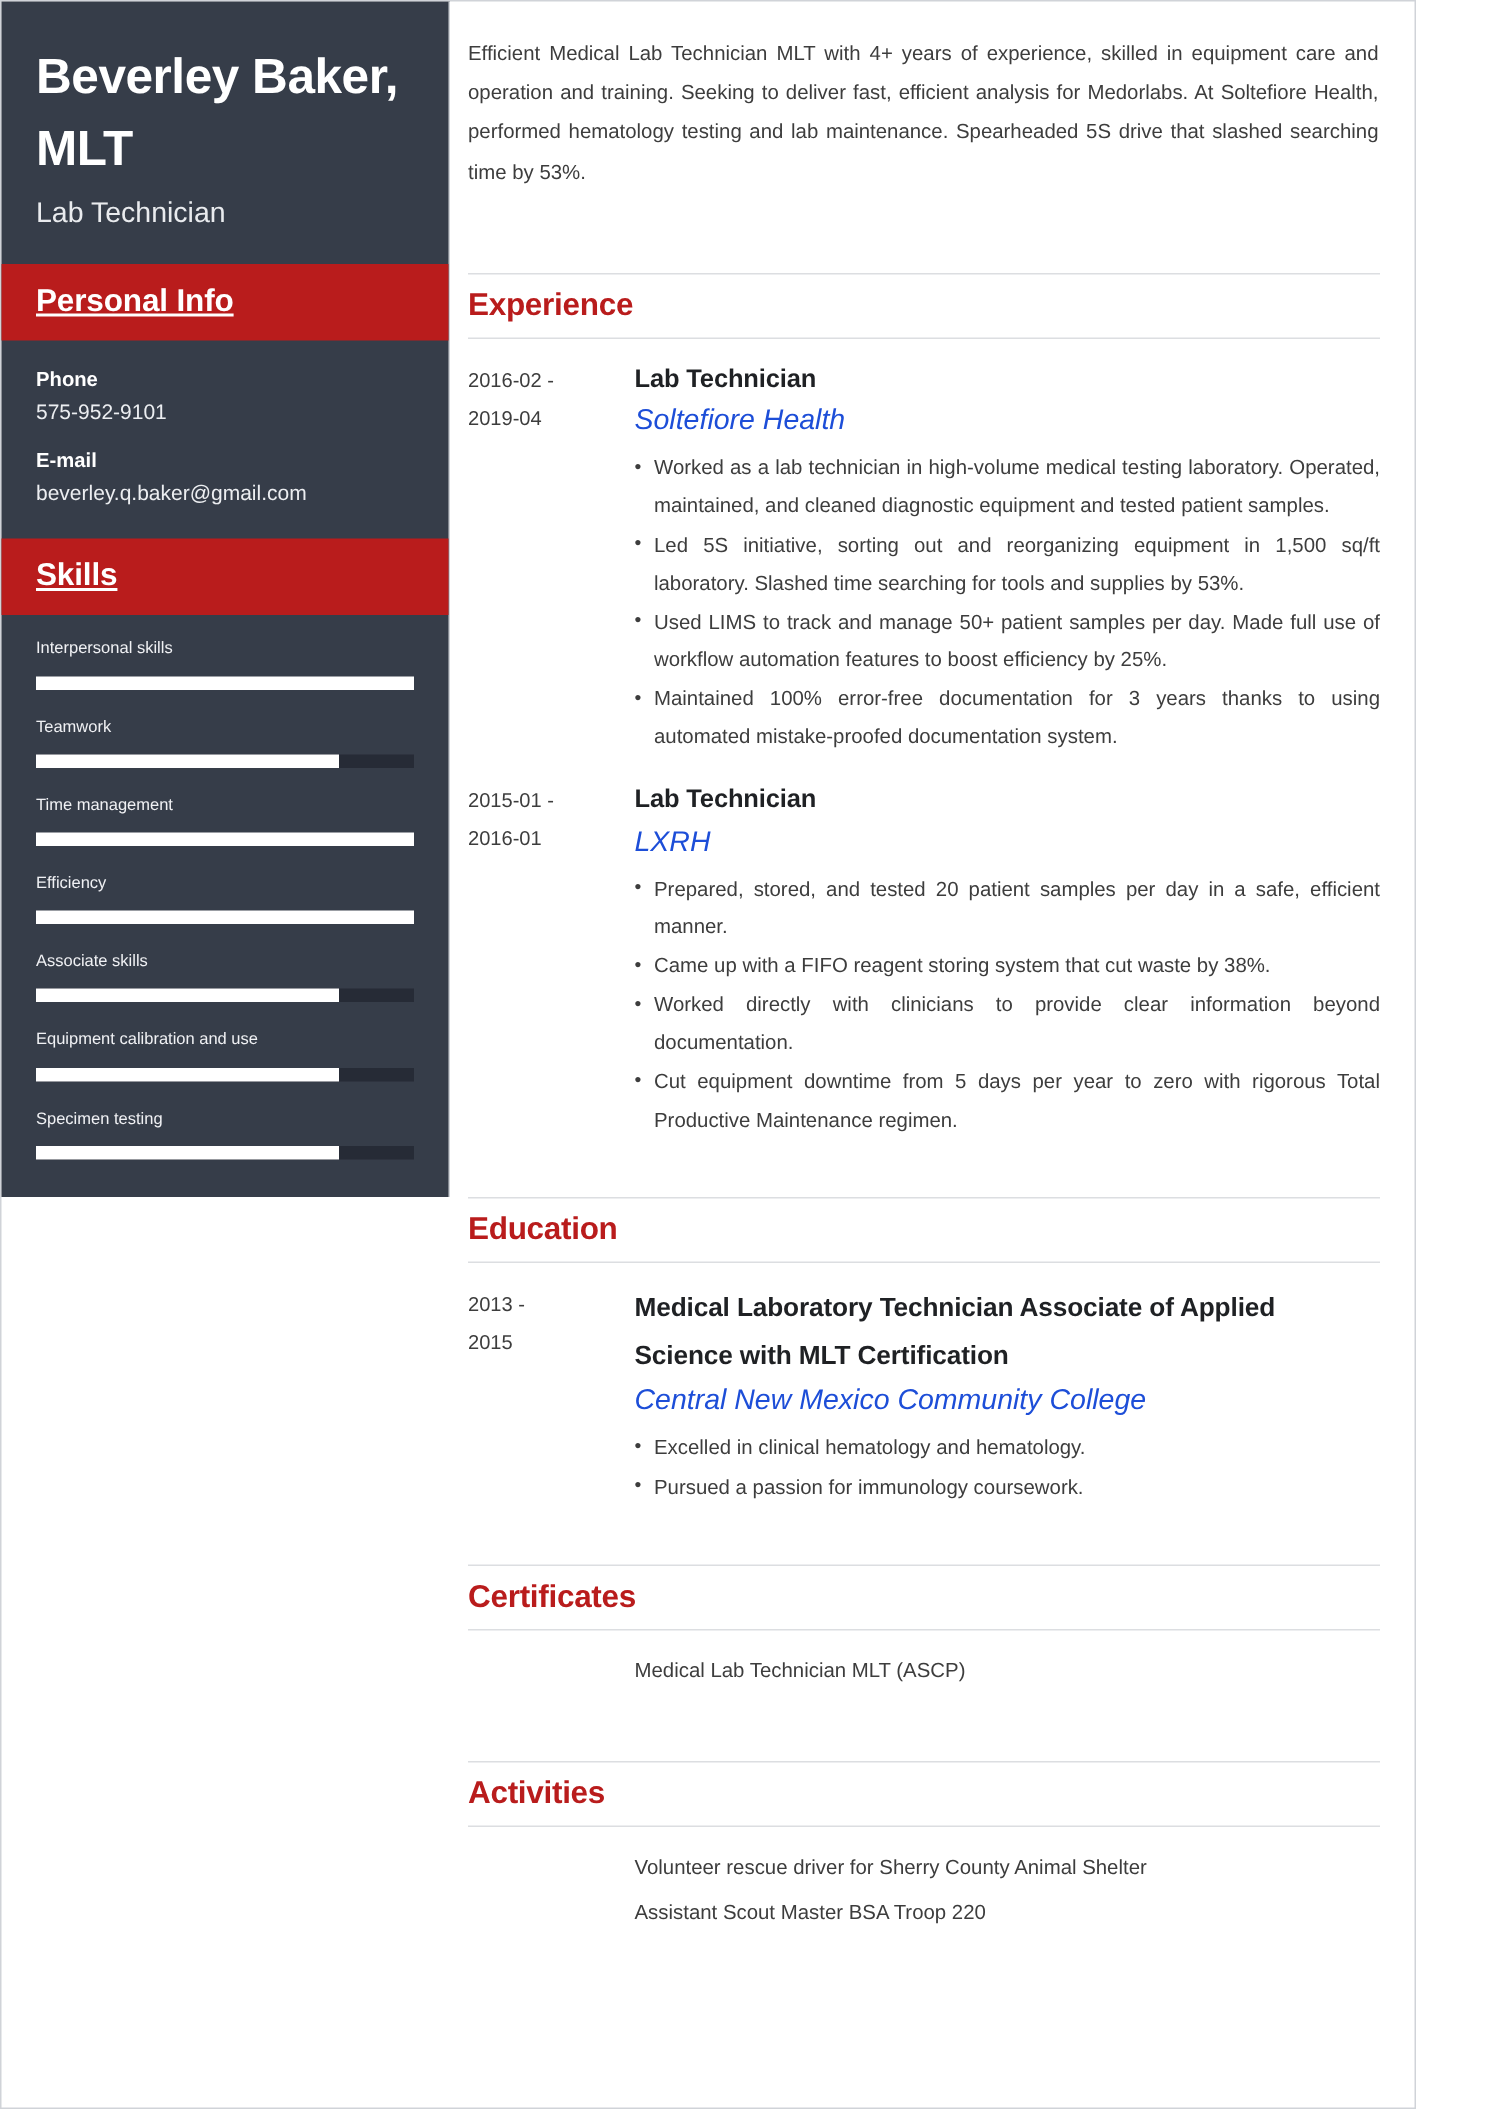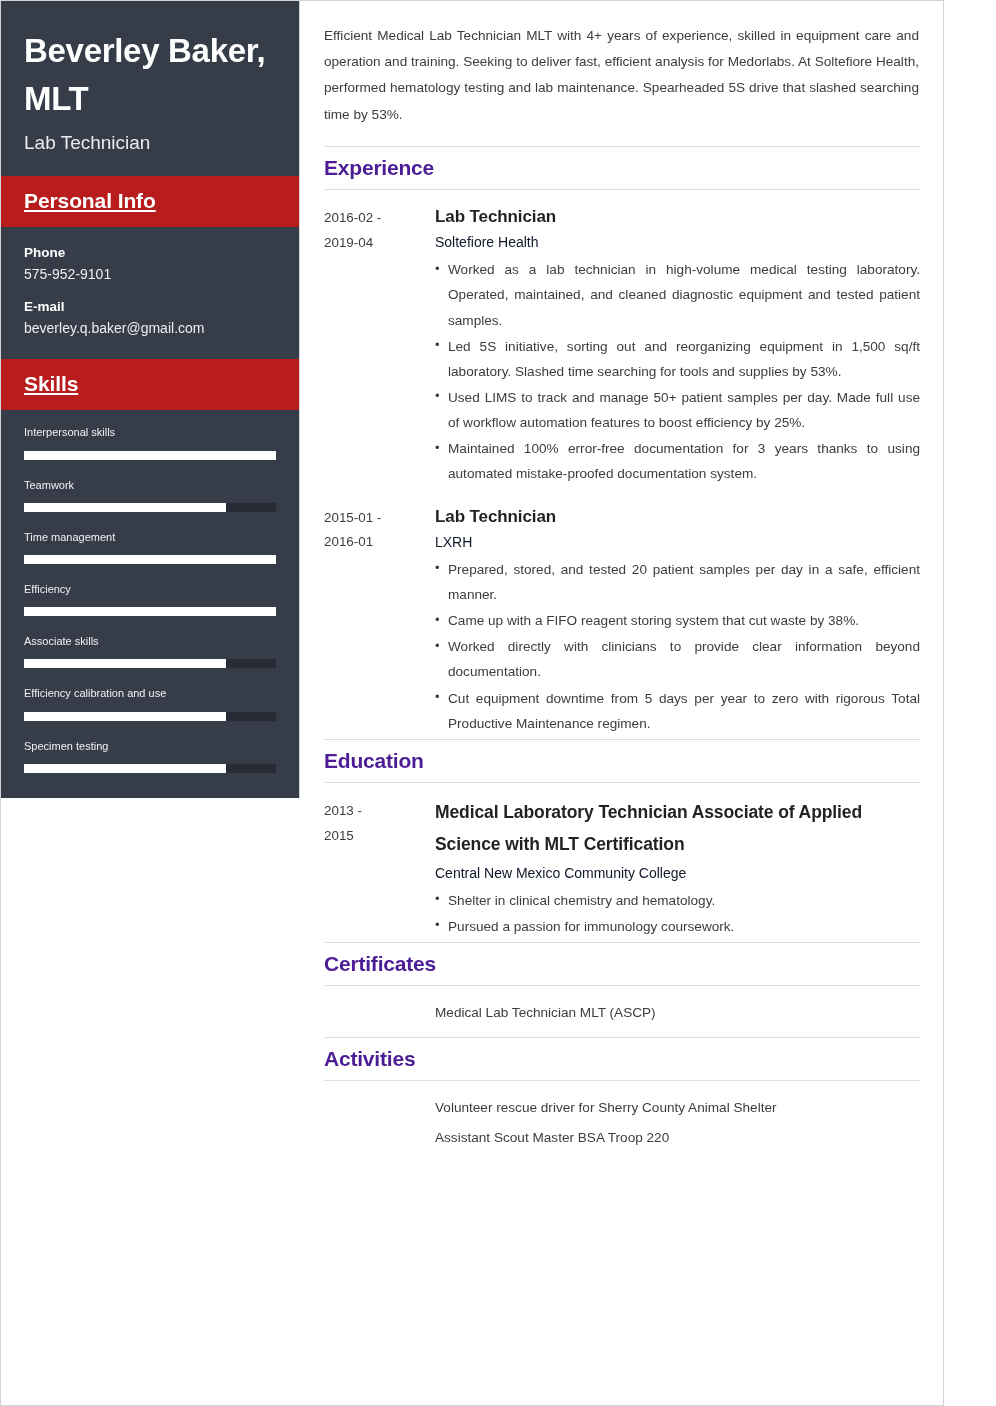"Efficient Medical Lab Technician MLT" .main { padding: 22px 23px 0 24px -> 22px 23px 0 12px }
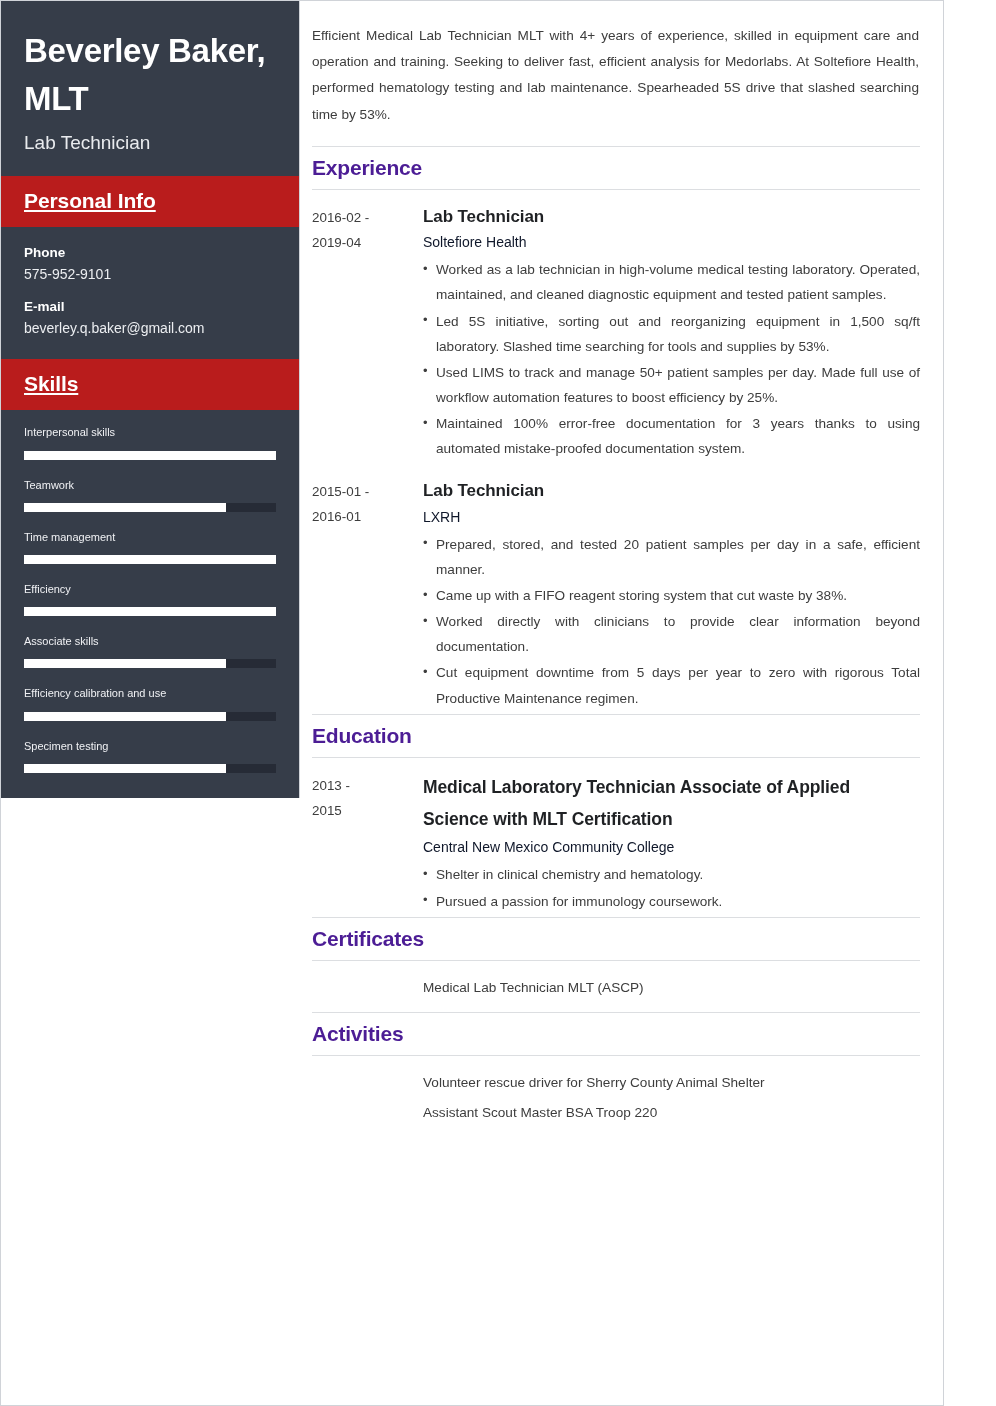"Experience" .section-title { color: #4c1d95 -> #b91c1c; margin-top: none -> 36px }
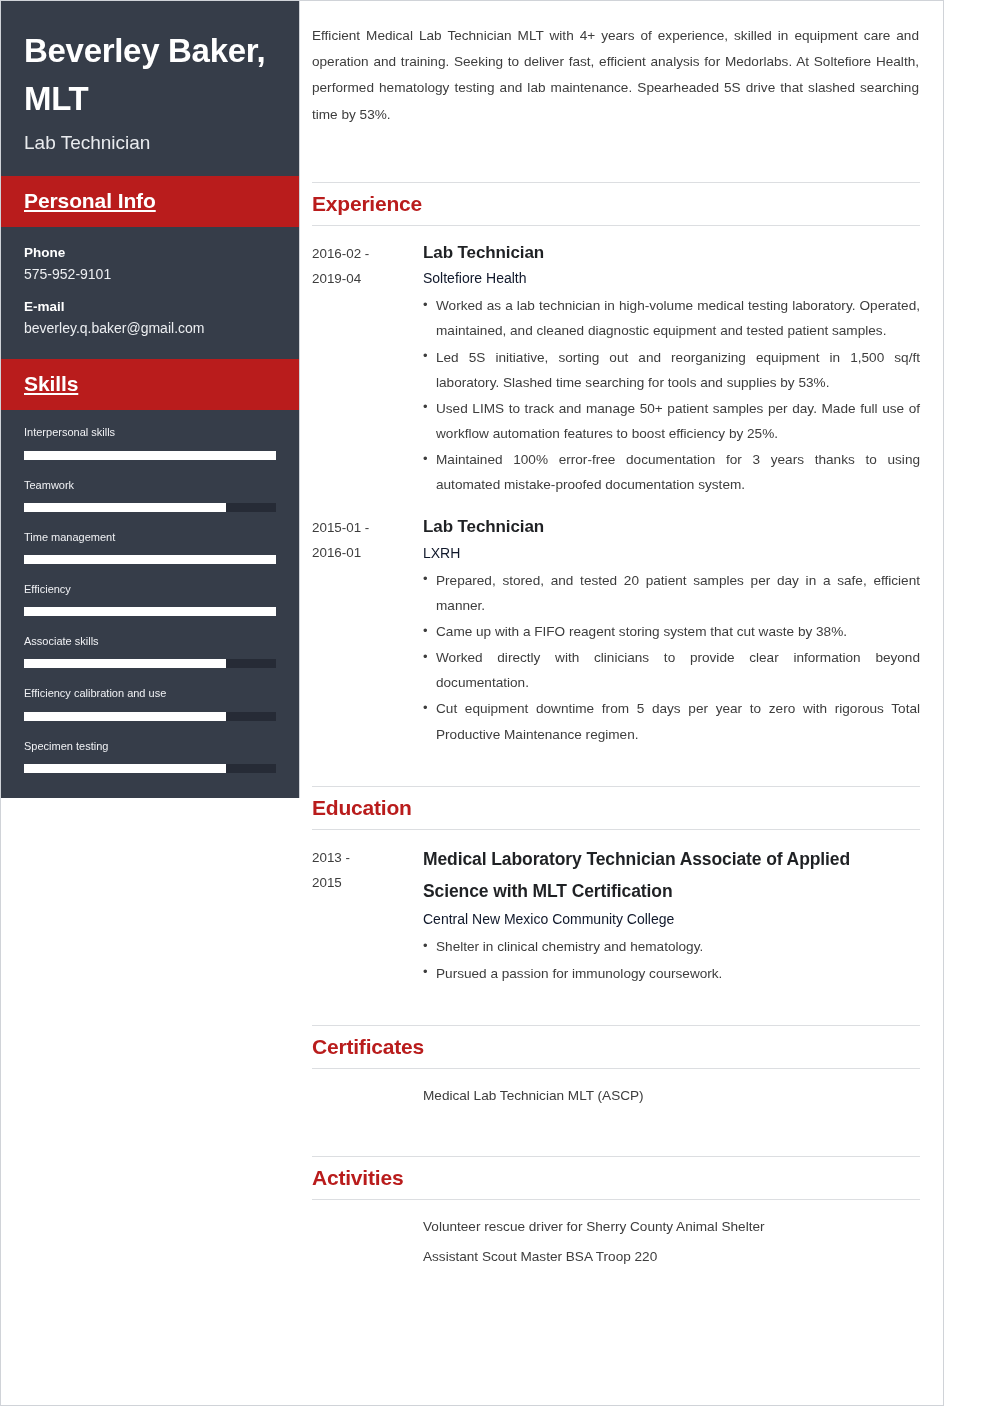"Soltefiore Health" .entry-org { color: #0f172a -> #1d4ed8; font-size: 14px -> 19px; font-style: none -> italic }
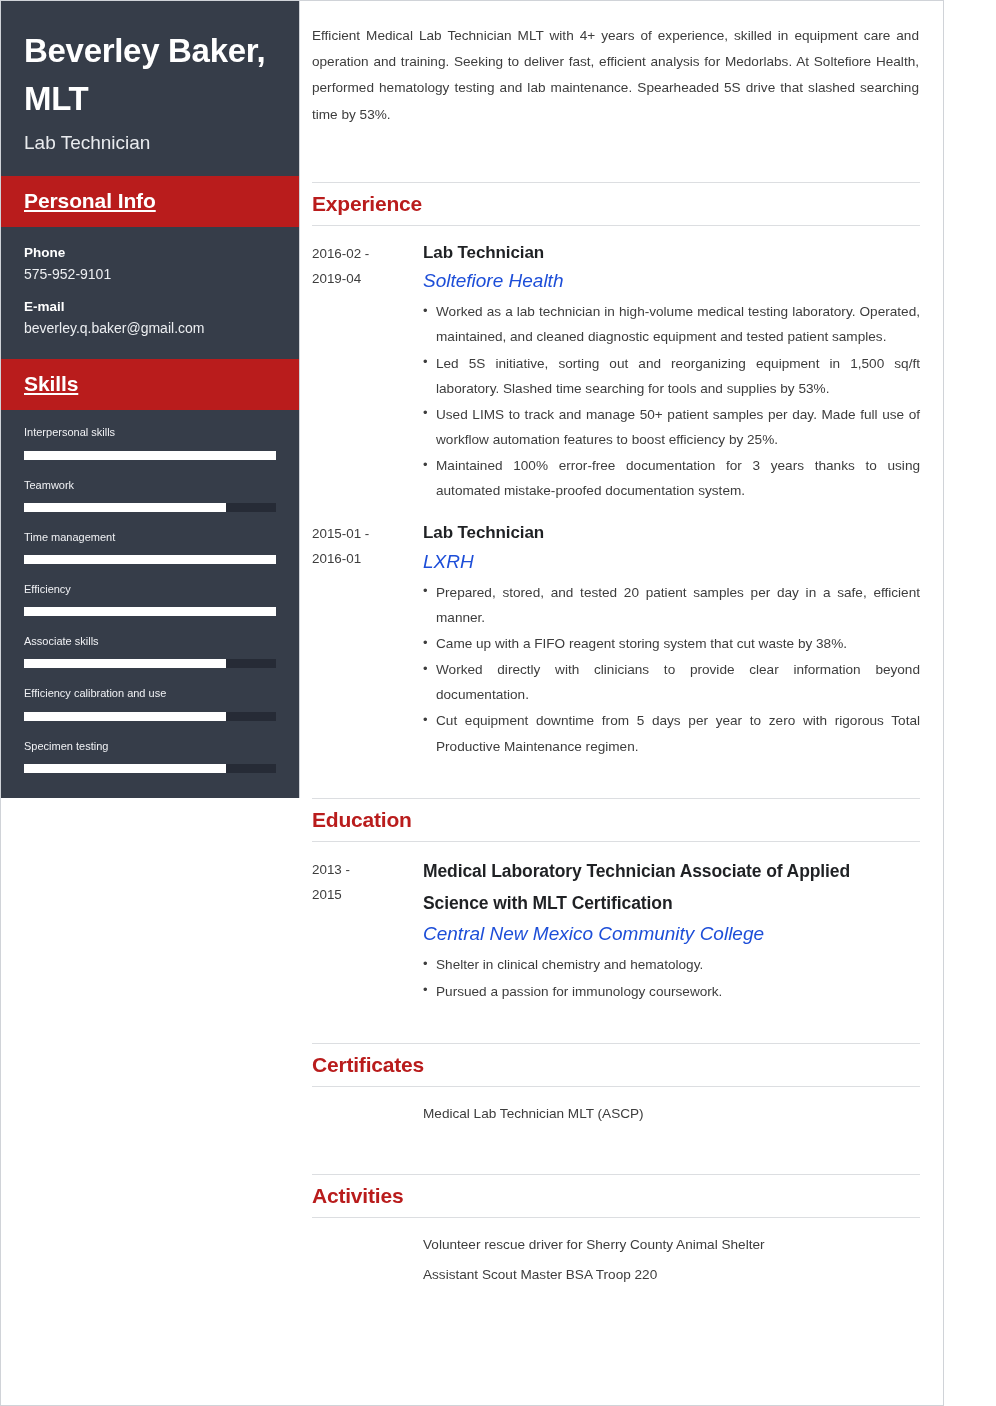"Efficiency calibration and use" div.skill-name { text: Efficiency -> Equipment }
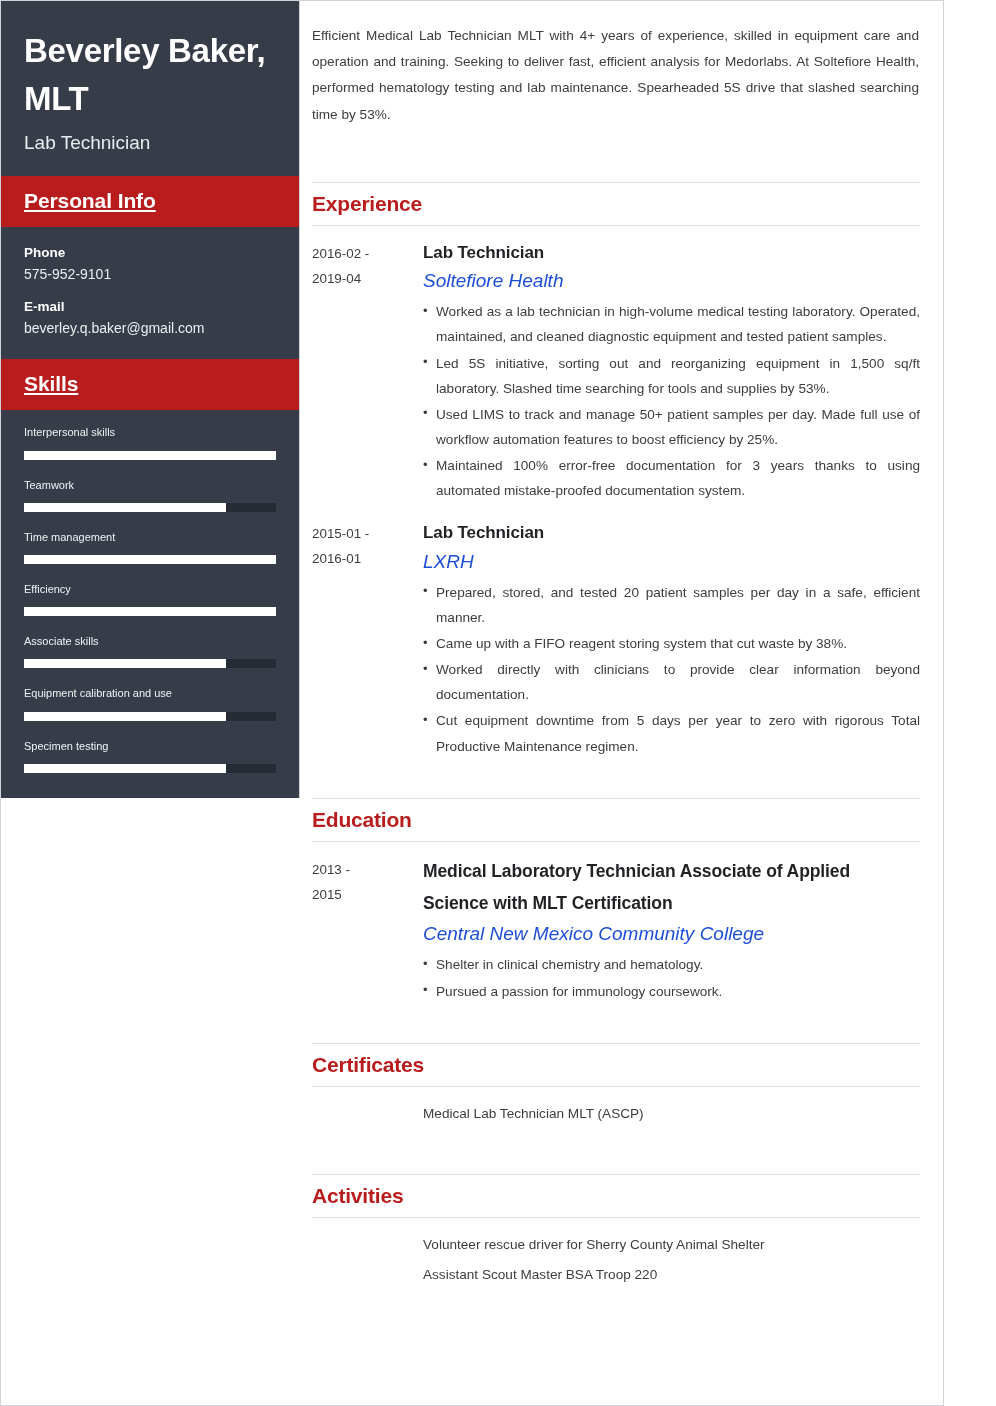"Shelter in clinical chemistry and" li { text: Shelter in clinical chemistry -> Excelled in clinical hematology }
